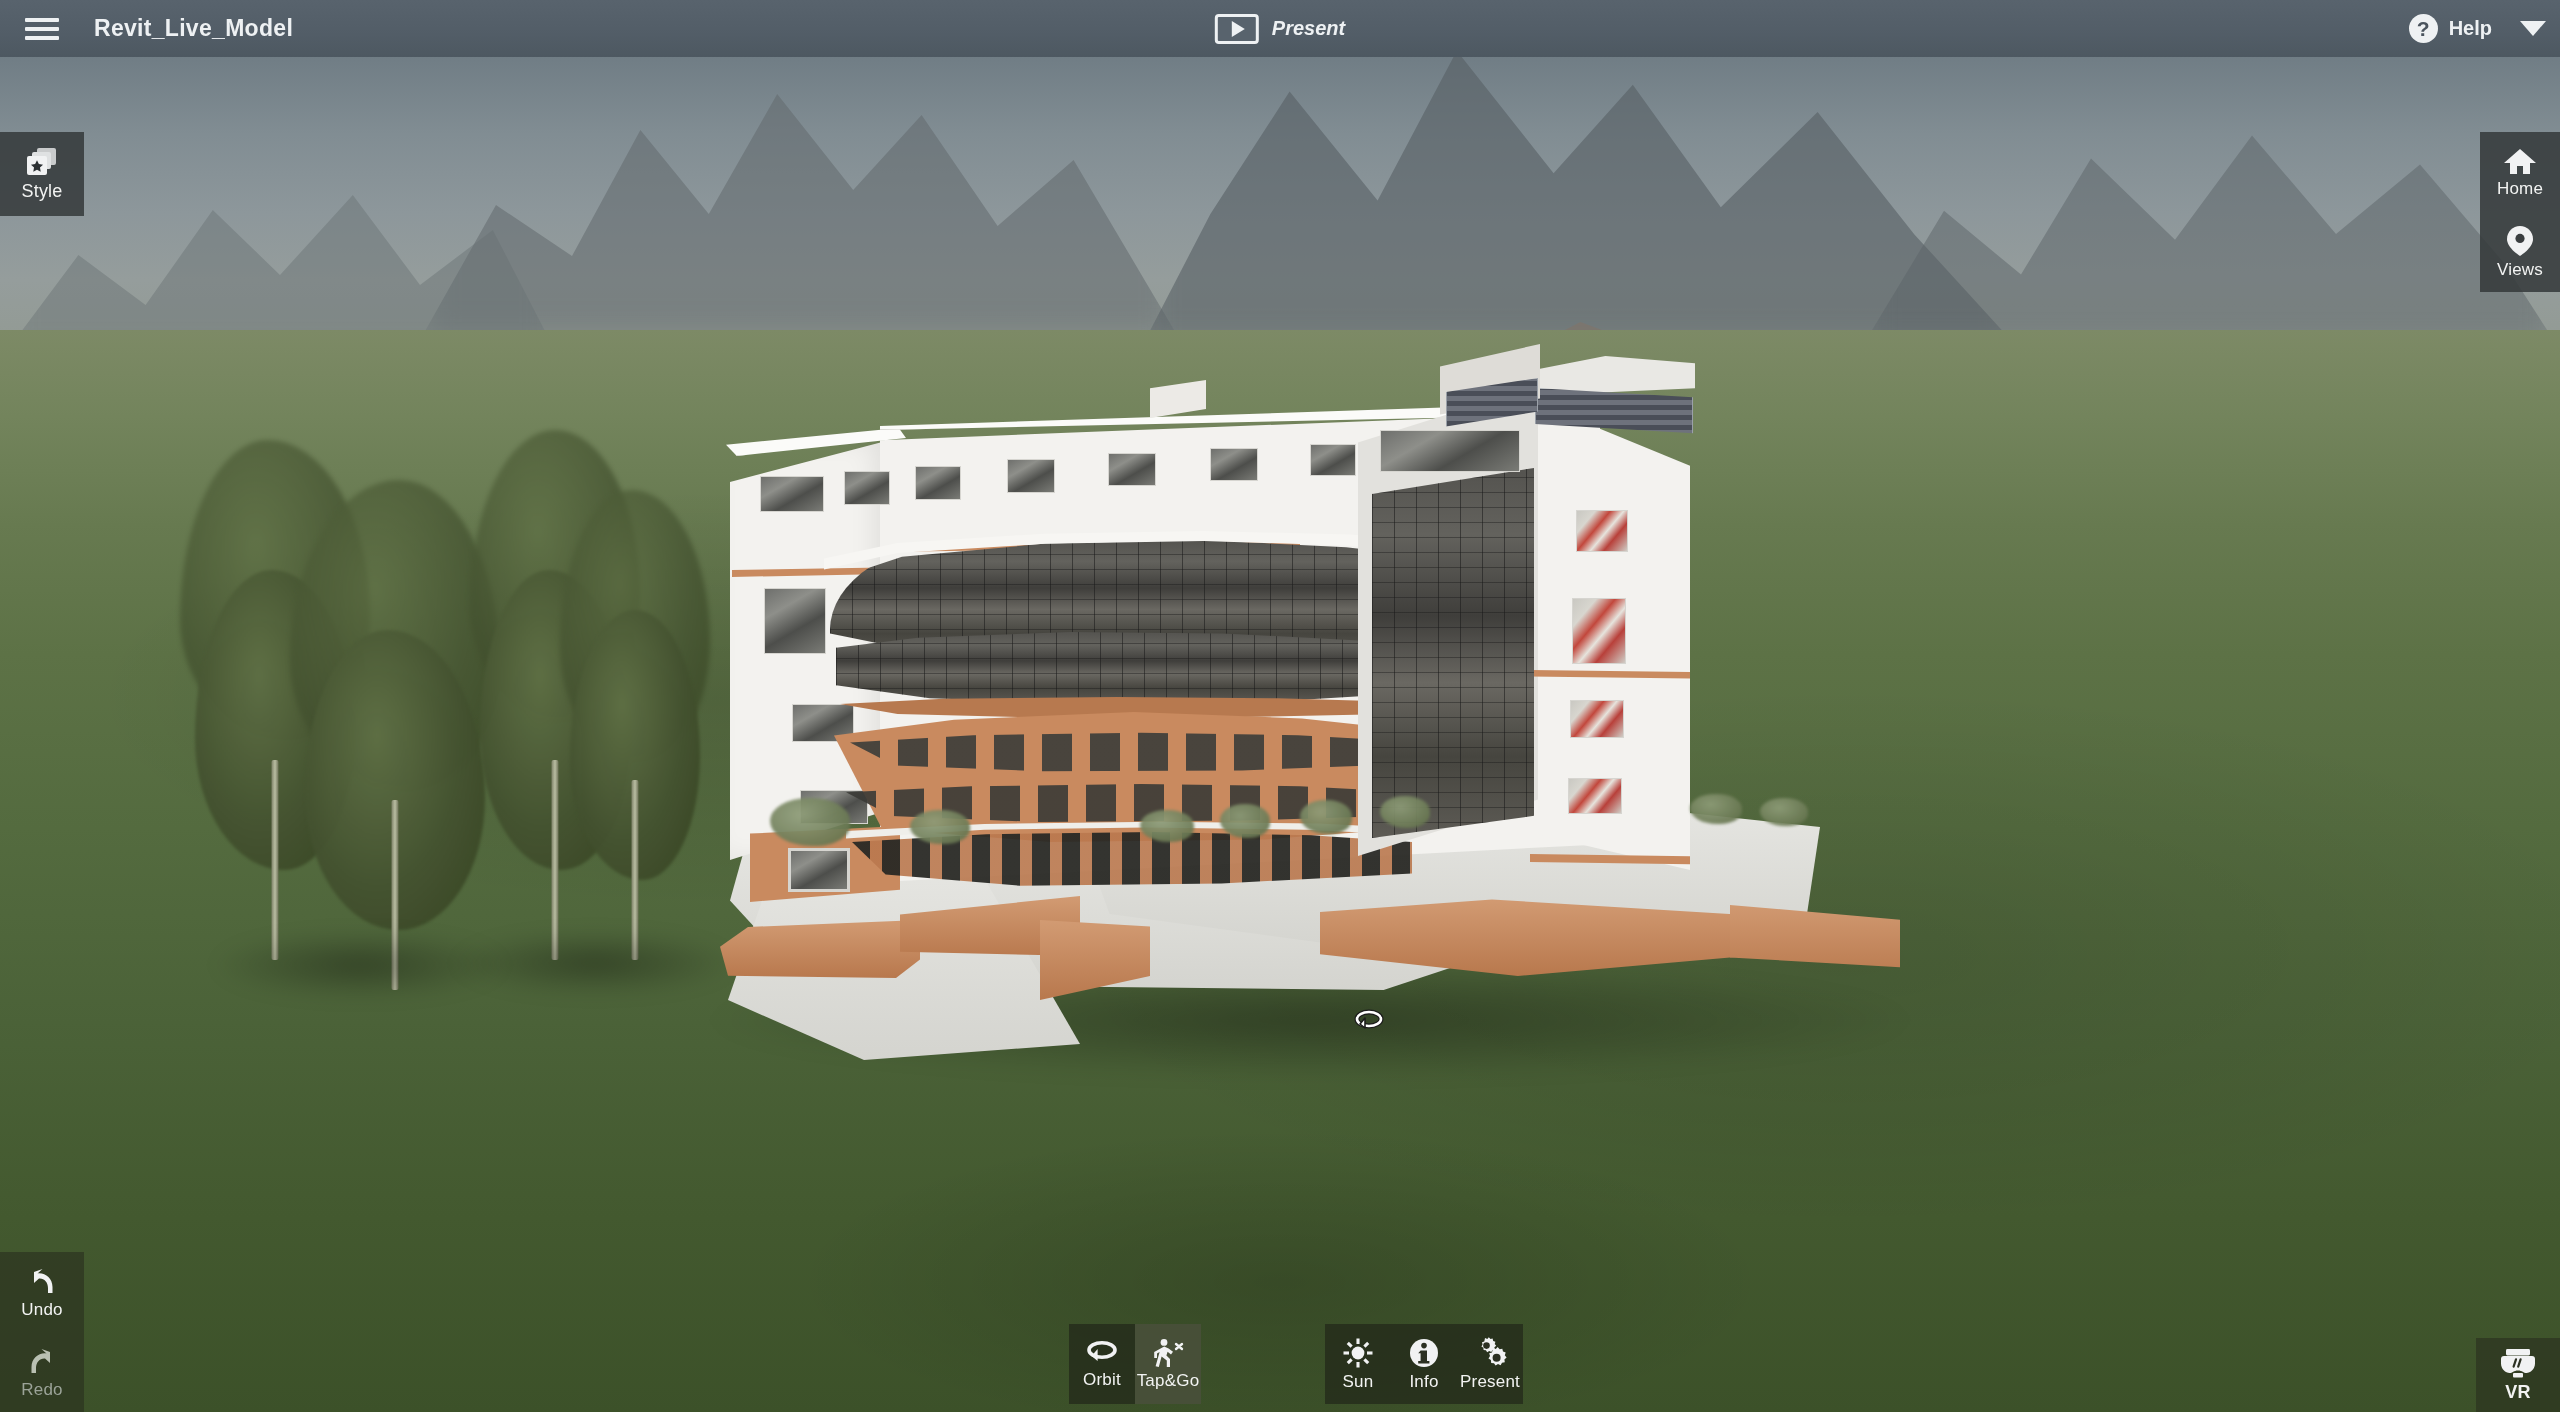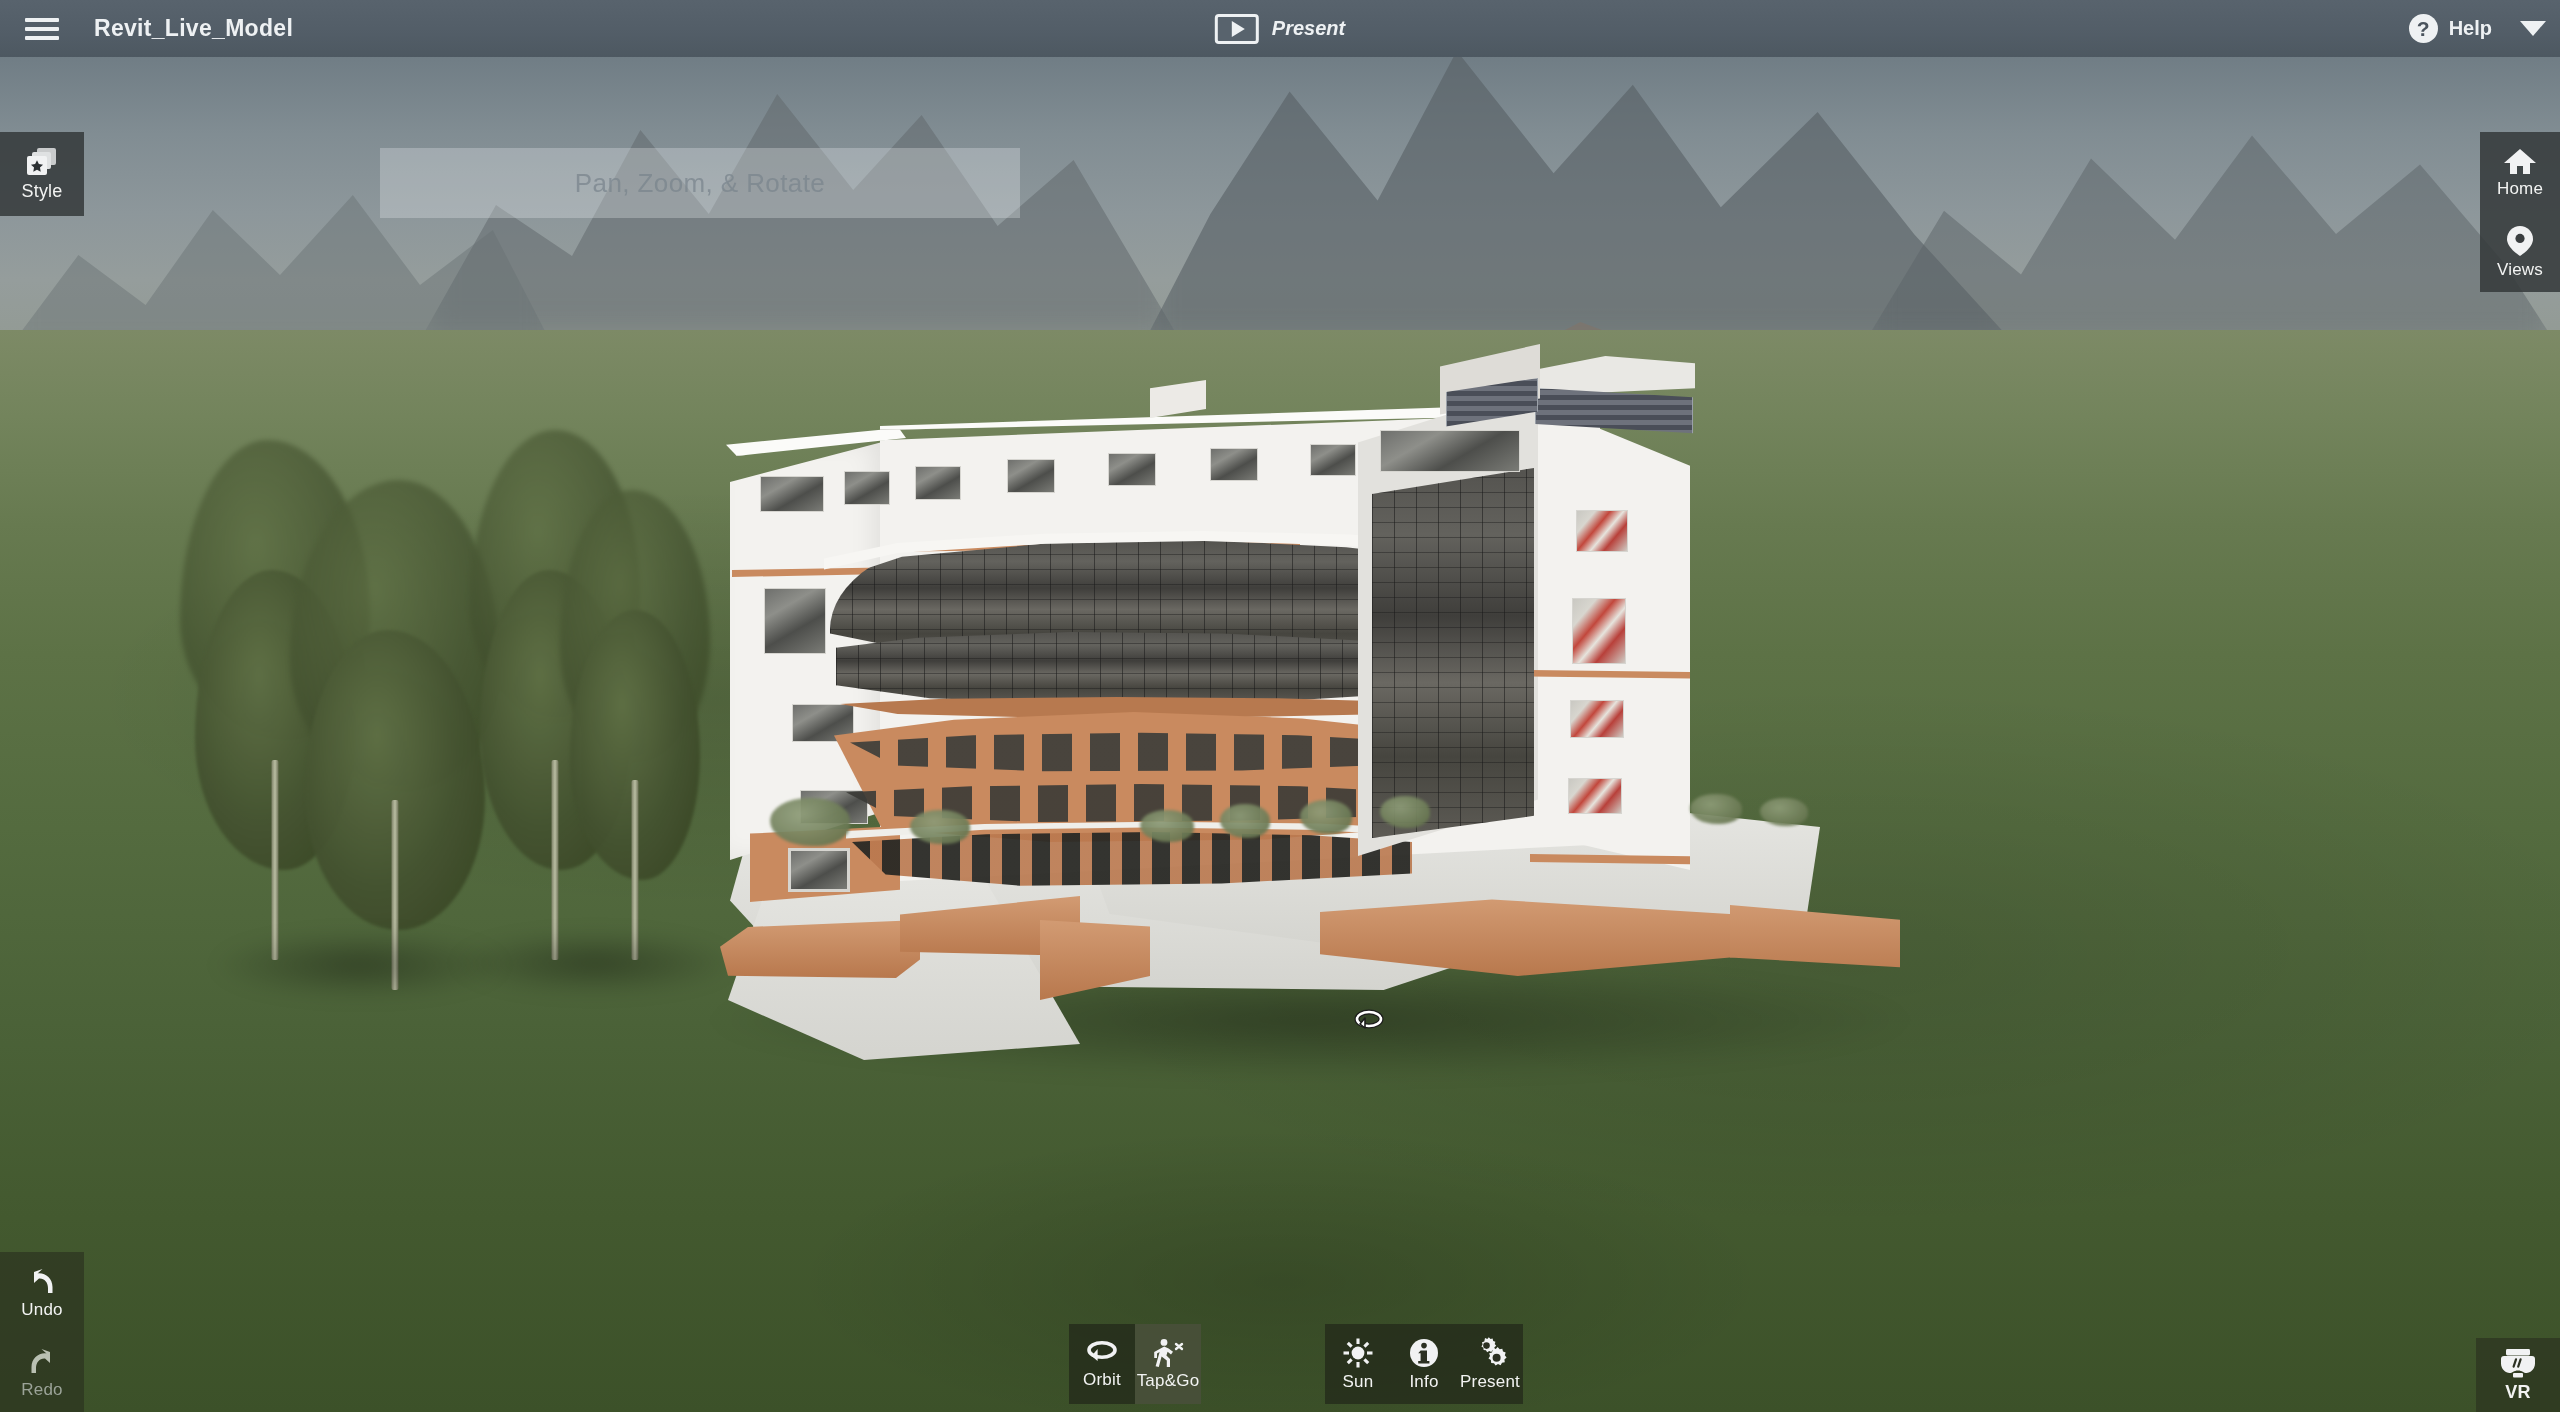"Pan, Zoom, & Rotate" div { html: <div> <span>Pan, Zoom, &amp; Rotate</span> </div> -> none }
